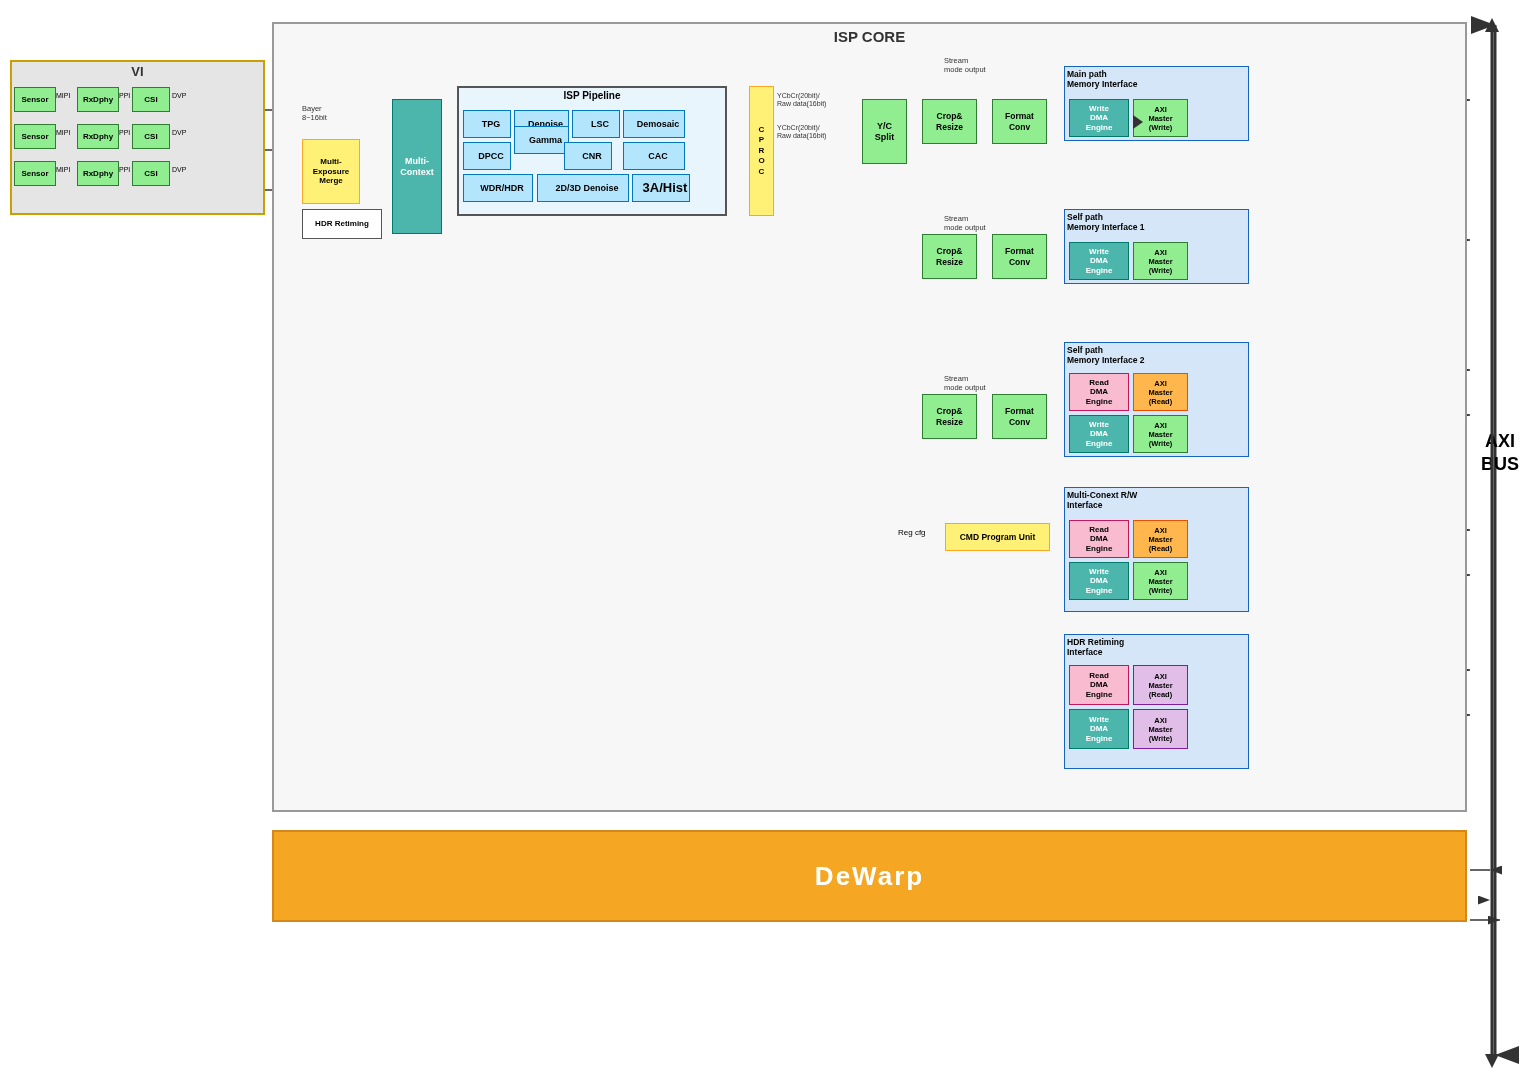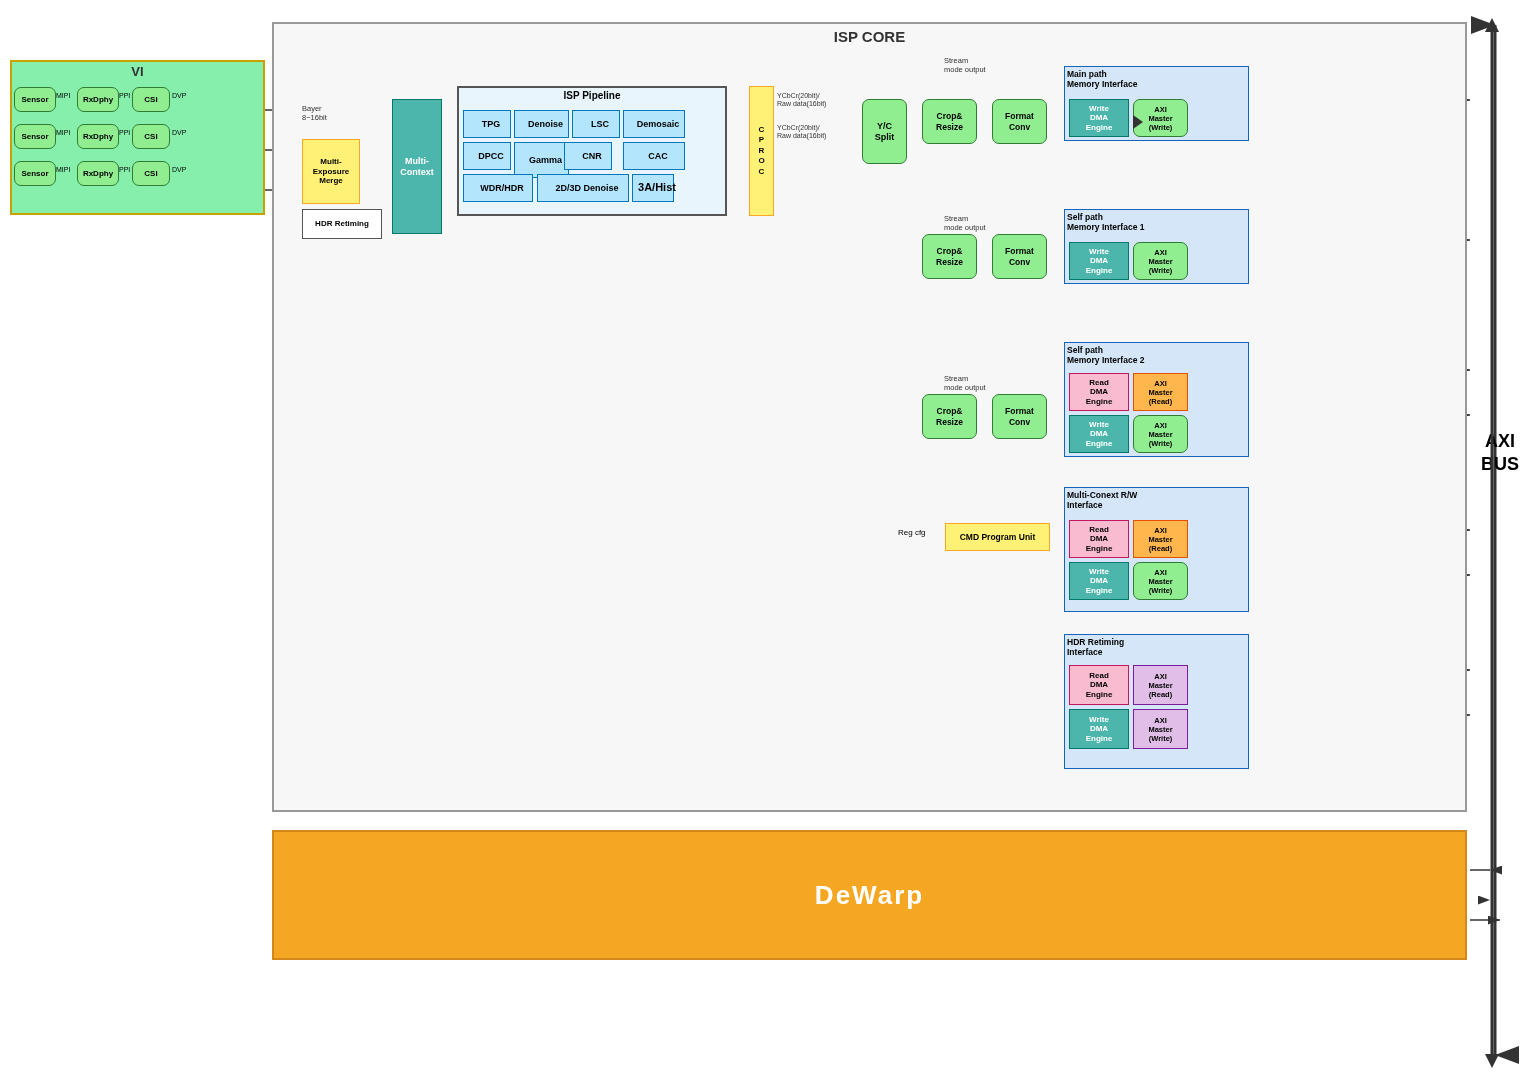"VI" div { background: #86efac -> #e5e5e5 }
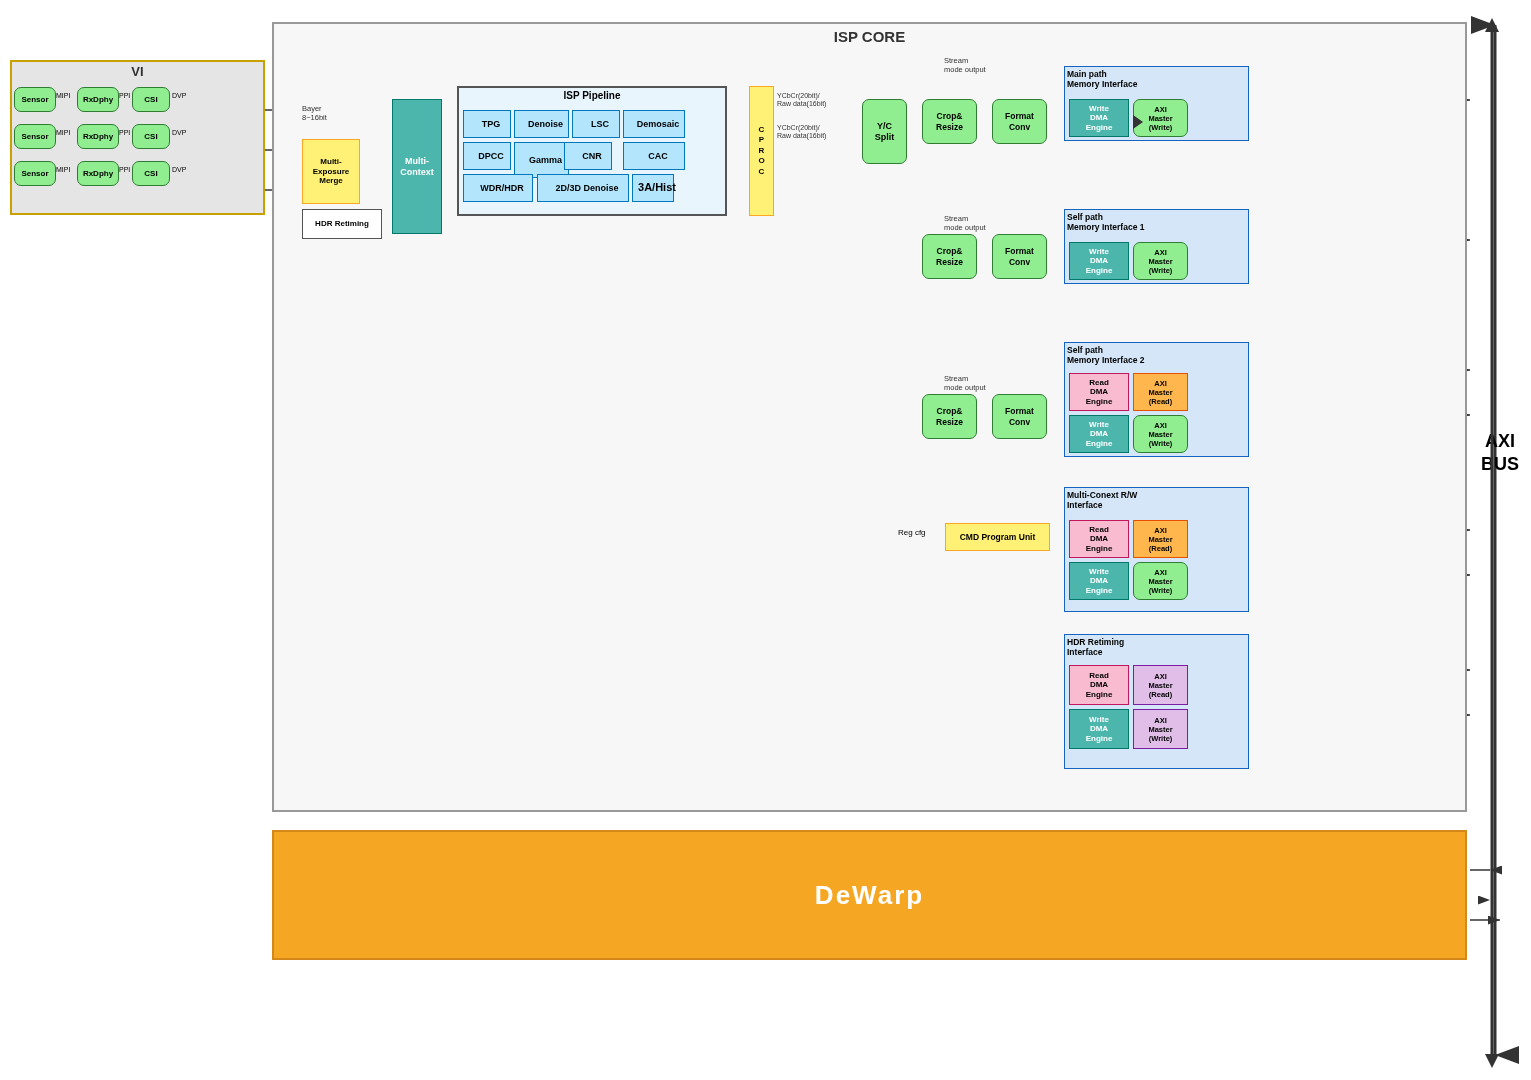"Sensor" .green-block { border-radius: 7px -> none }
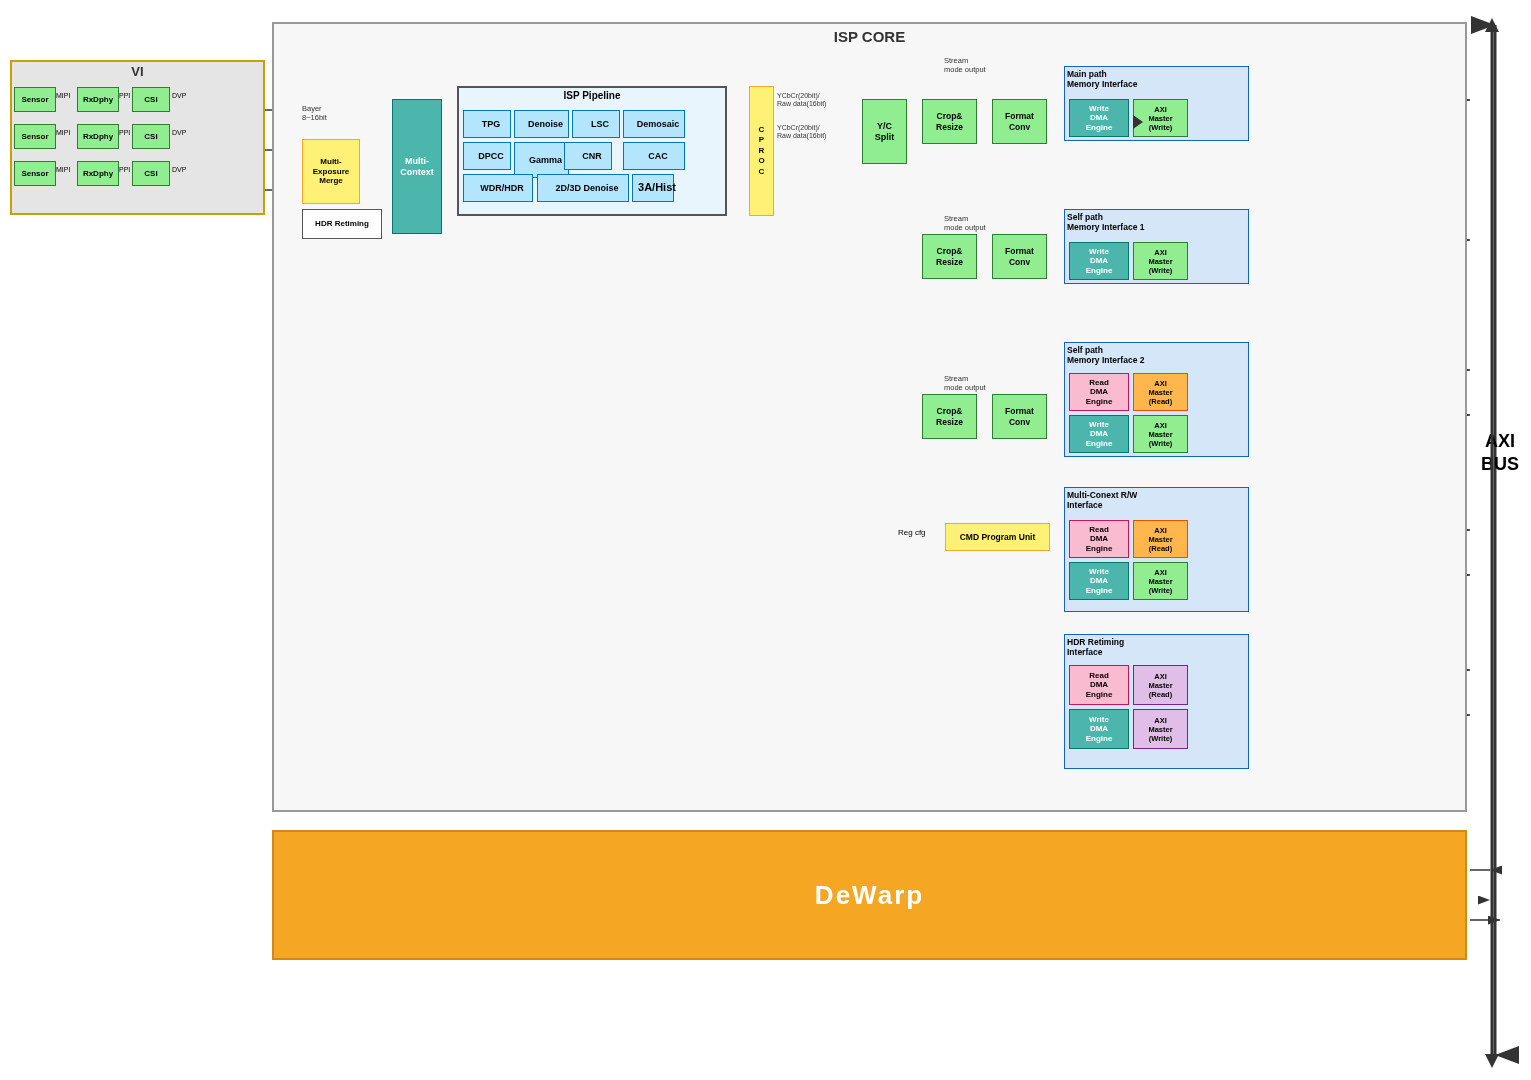"Gamma" div.block { height: 36px -> 28px; top: 54px -> 38px }
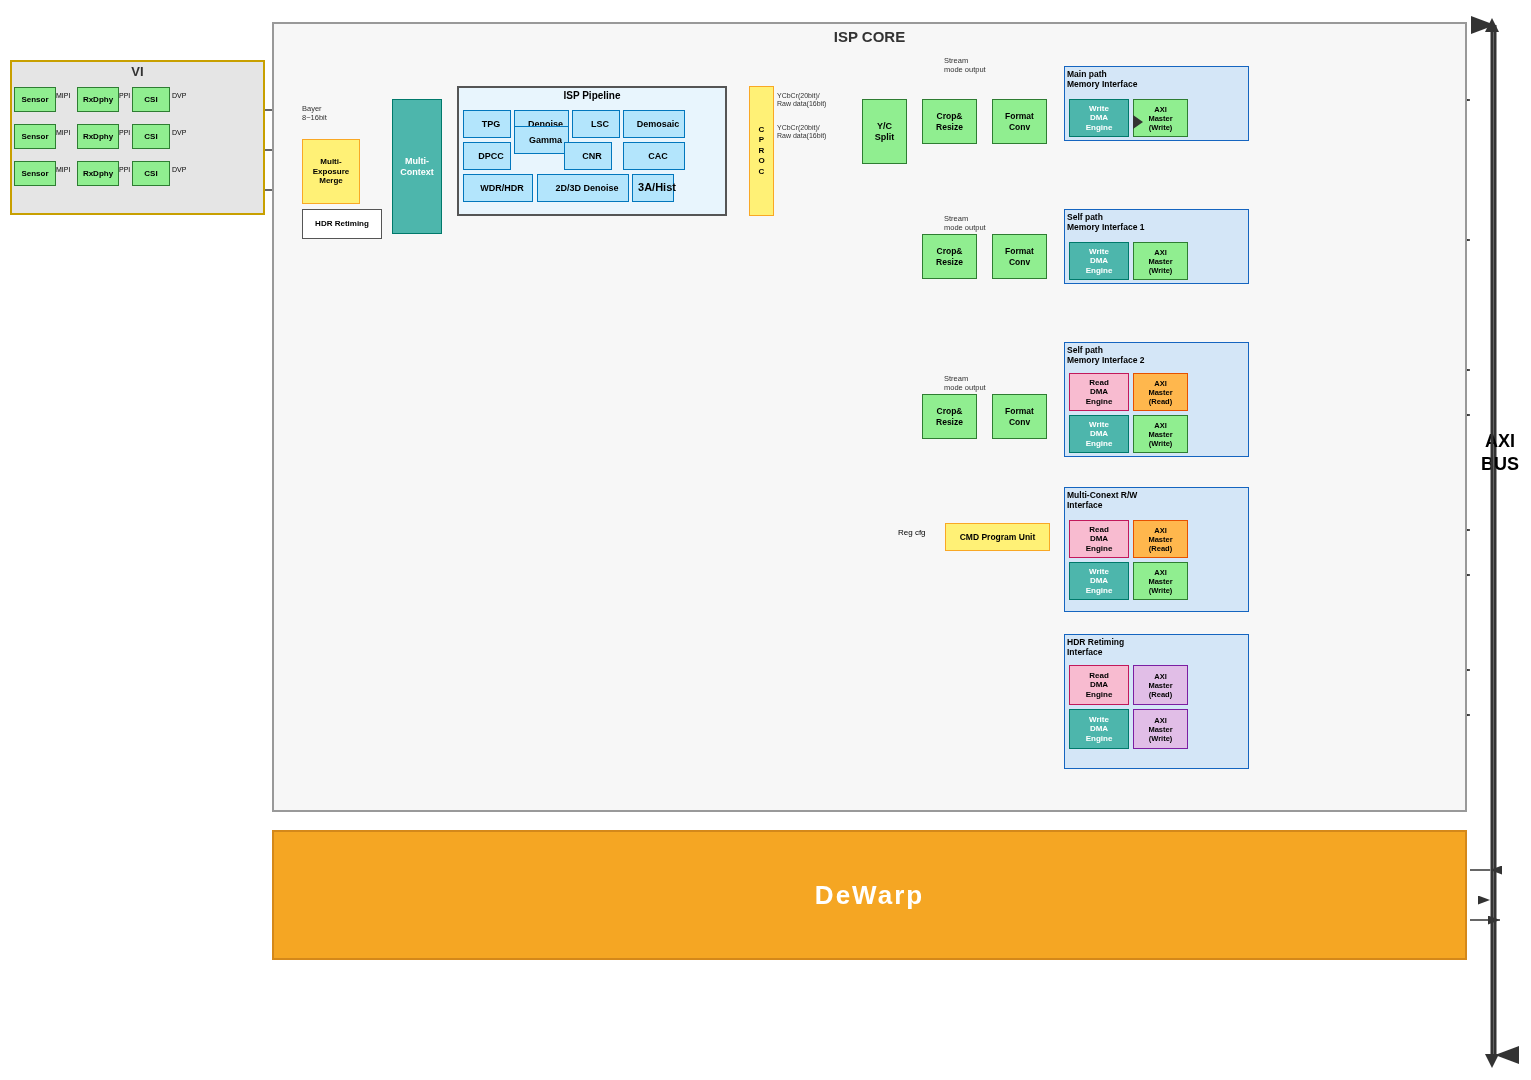"3A/Hist" div.block { font-size: 11px -> 13px; width: 42px -> 58px }
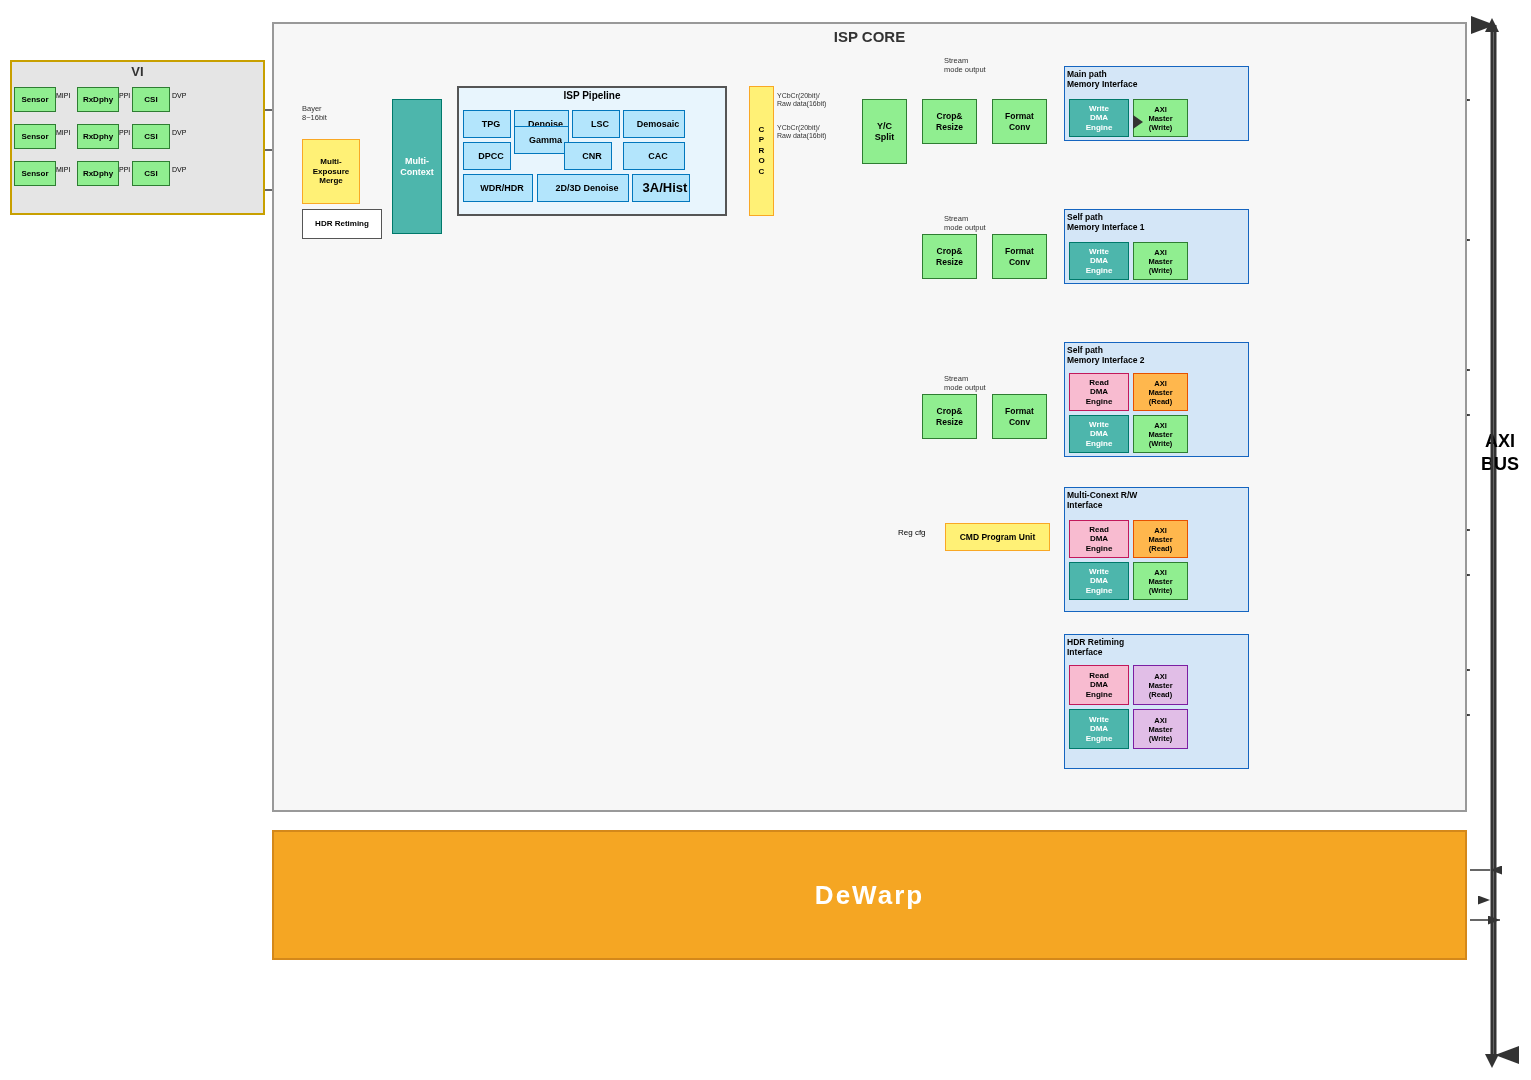"DeWarp" div { height: 130px -> 92px }
